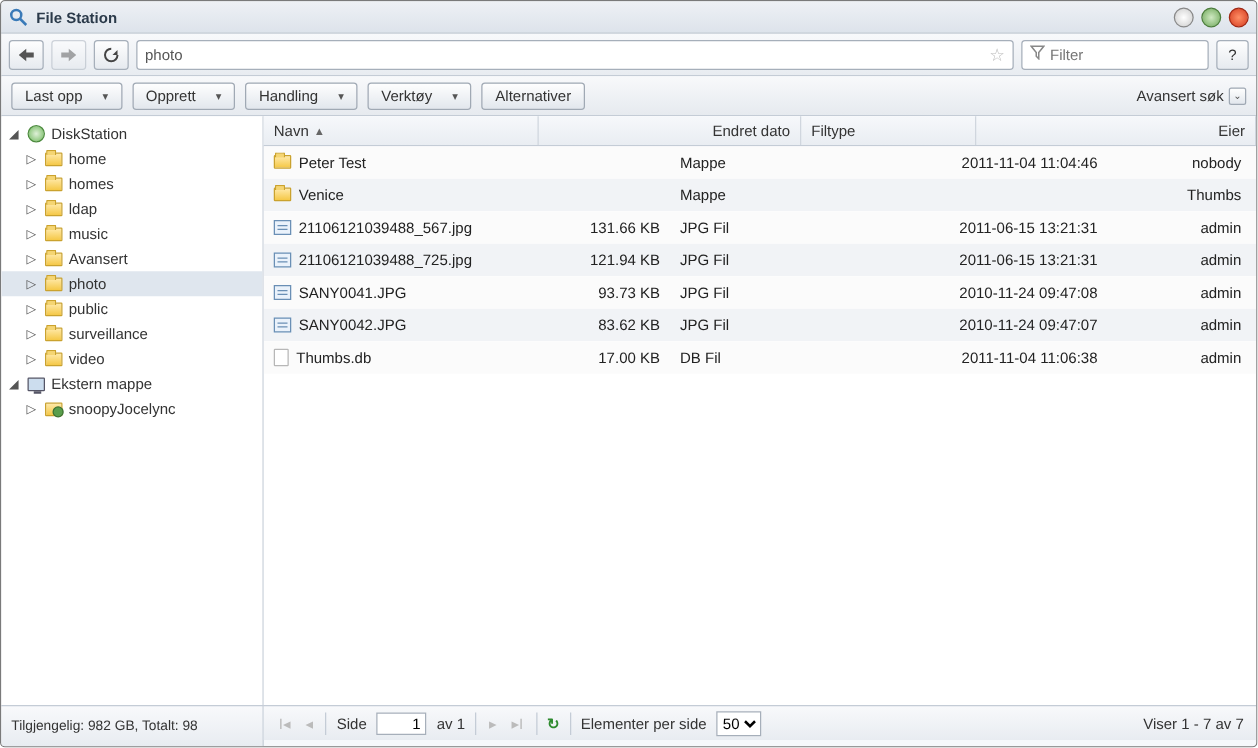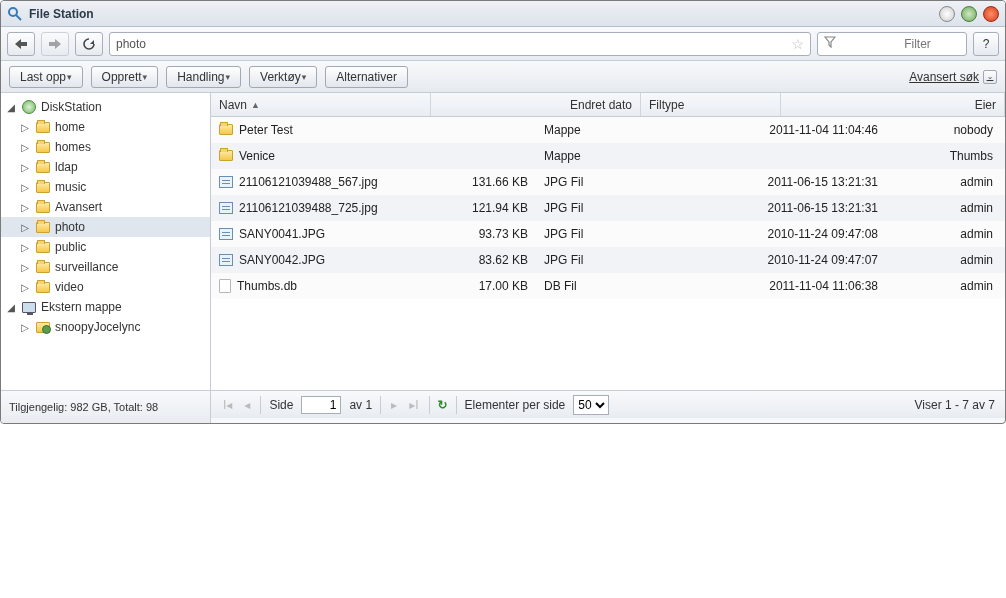"File Station" .window { height: 424px -> 598px }
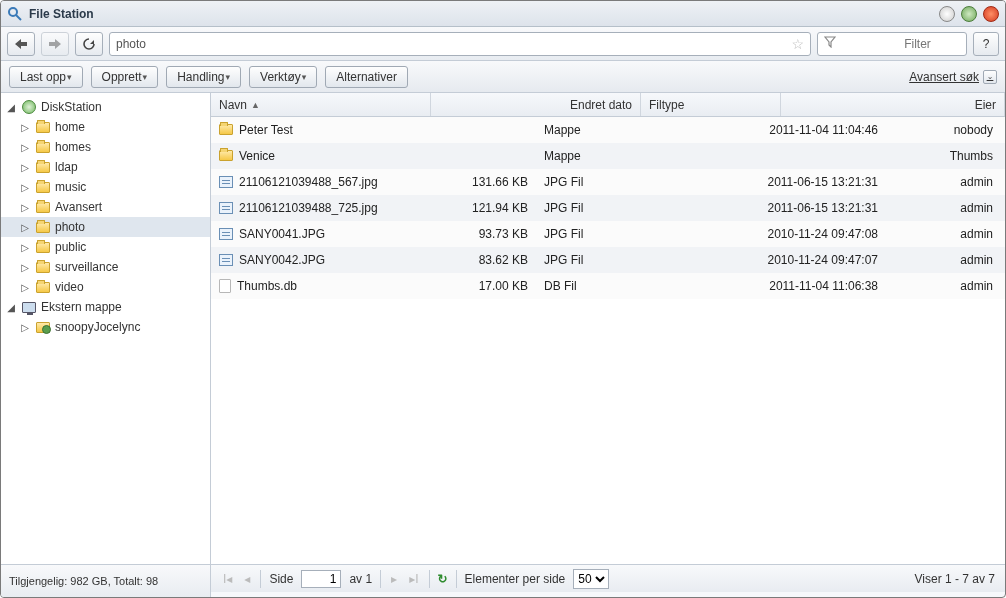"Filter" .filterbox input { text-align: center -> none }
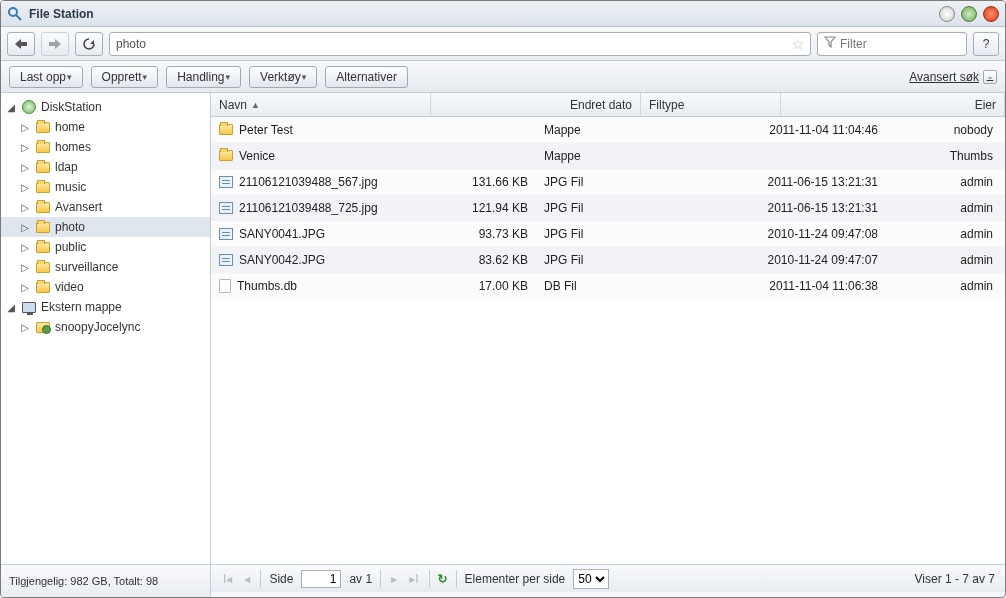"Last opp" .tbtn { gap: 1px -> 16px }
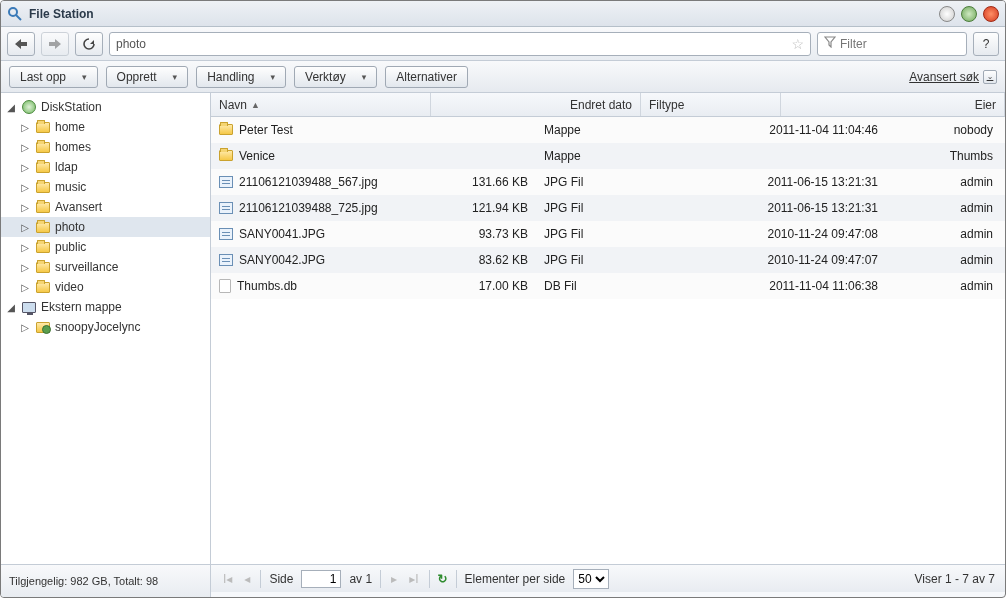"Avansert søk" .adv-search { text-decoration: underline -> none }
